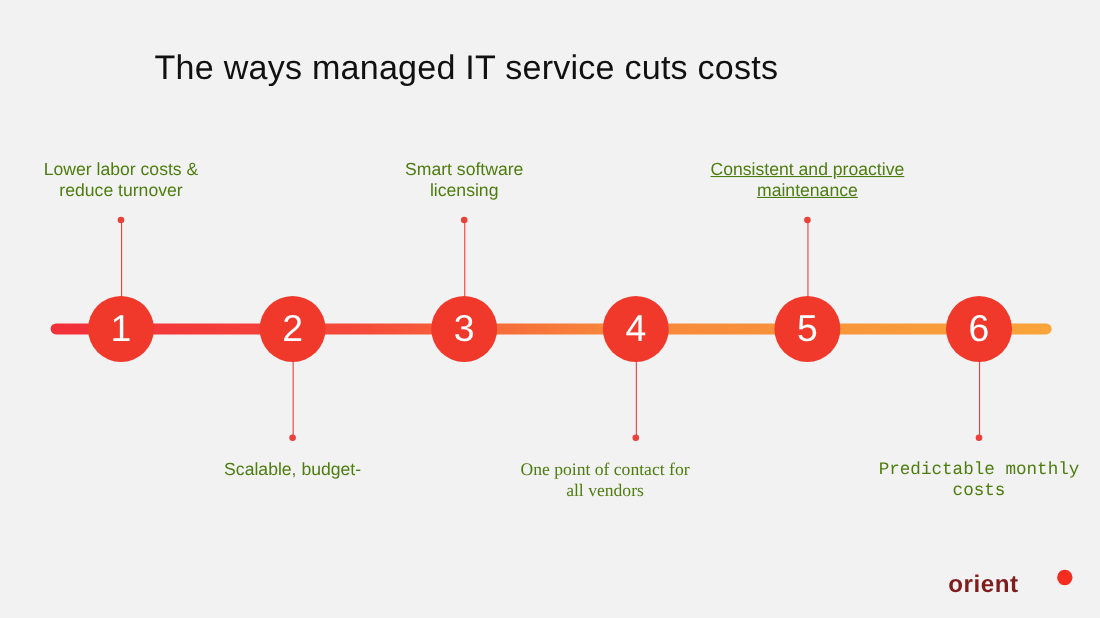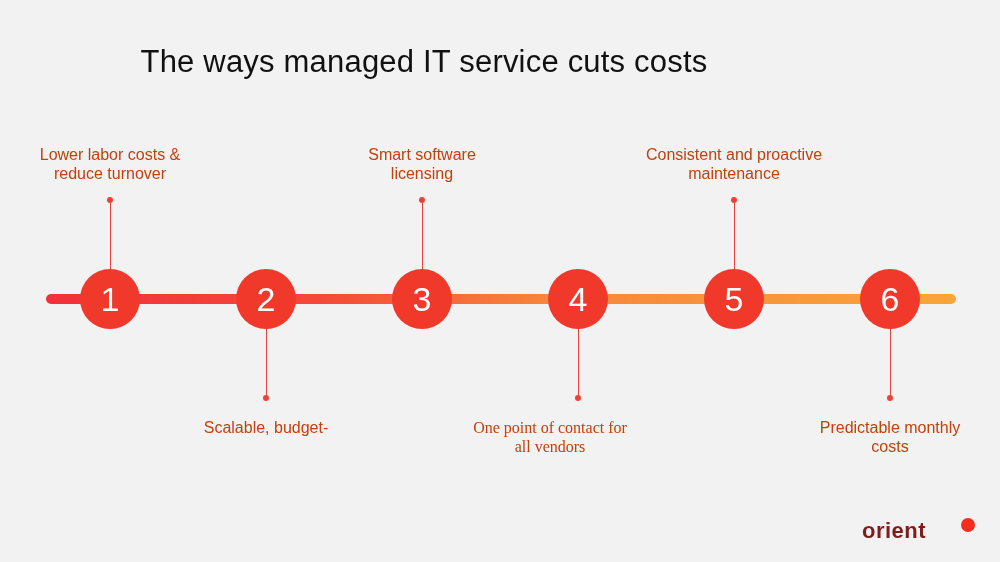"Lower labor costs &" .label { color: #c2410c -> #4d7c0f }
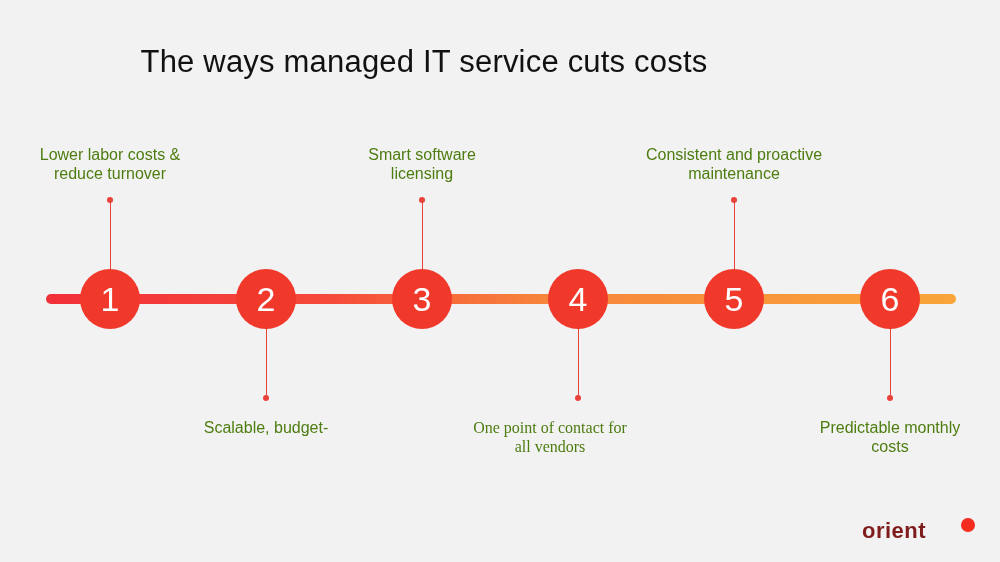"Consistent and proactive" div.label { text-decoration: none -> underline }
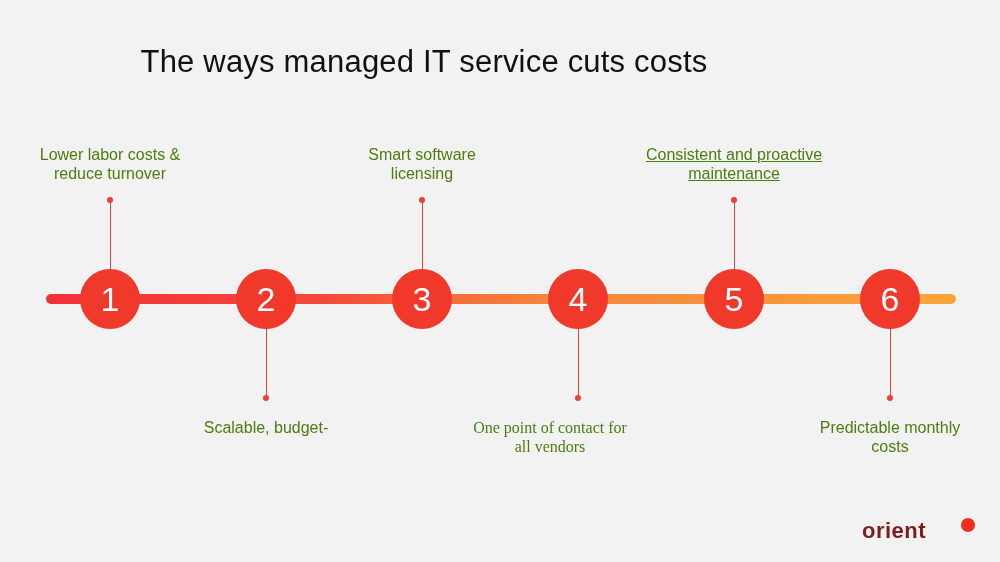"Predictable monthly" div.label { font-family: none -> Liberation Mono, monospace }
